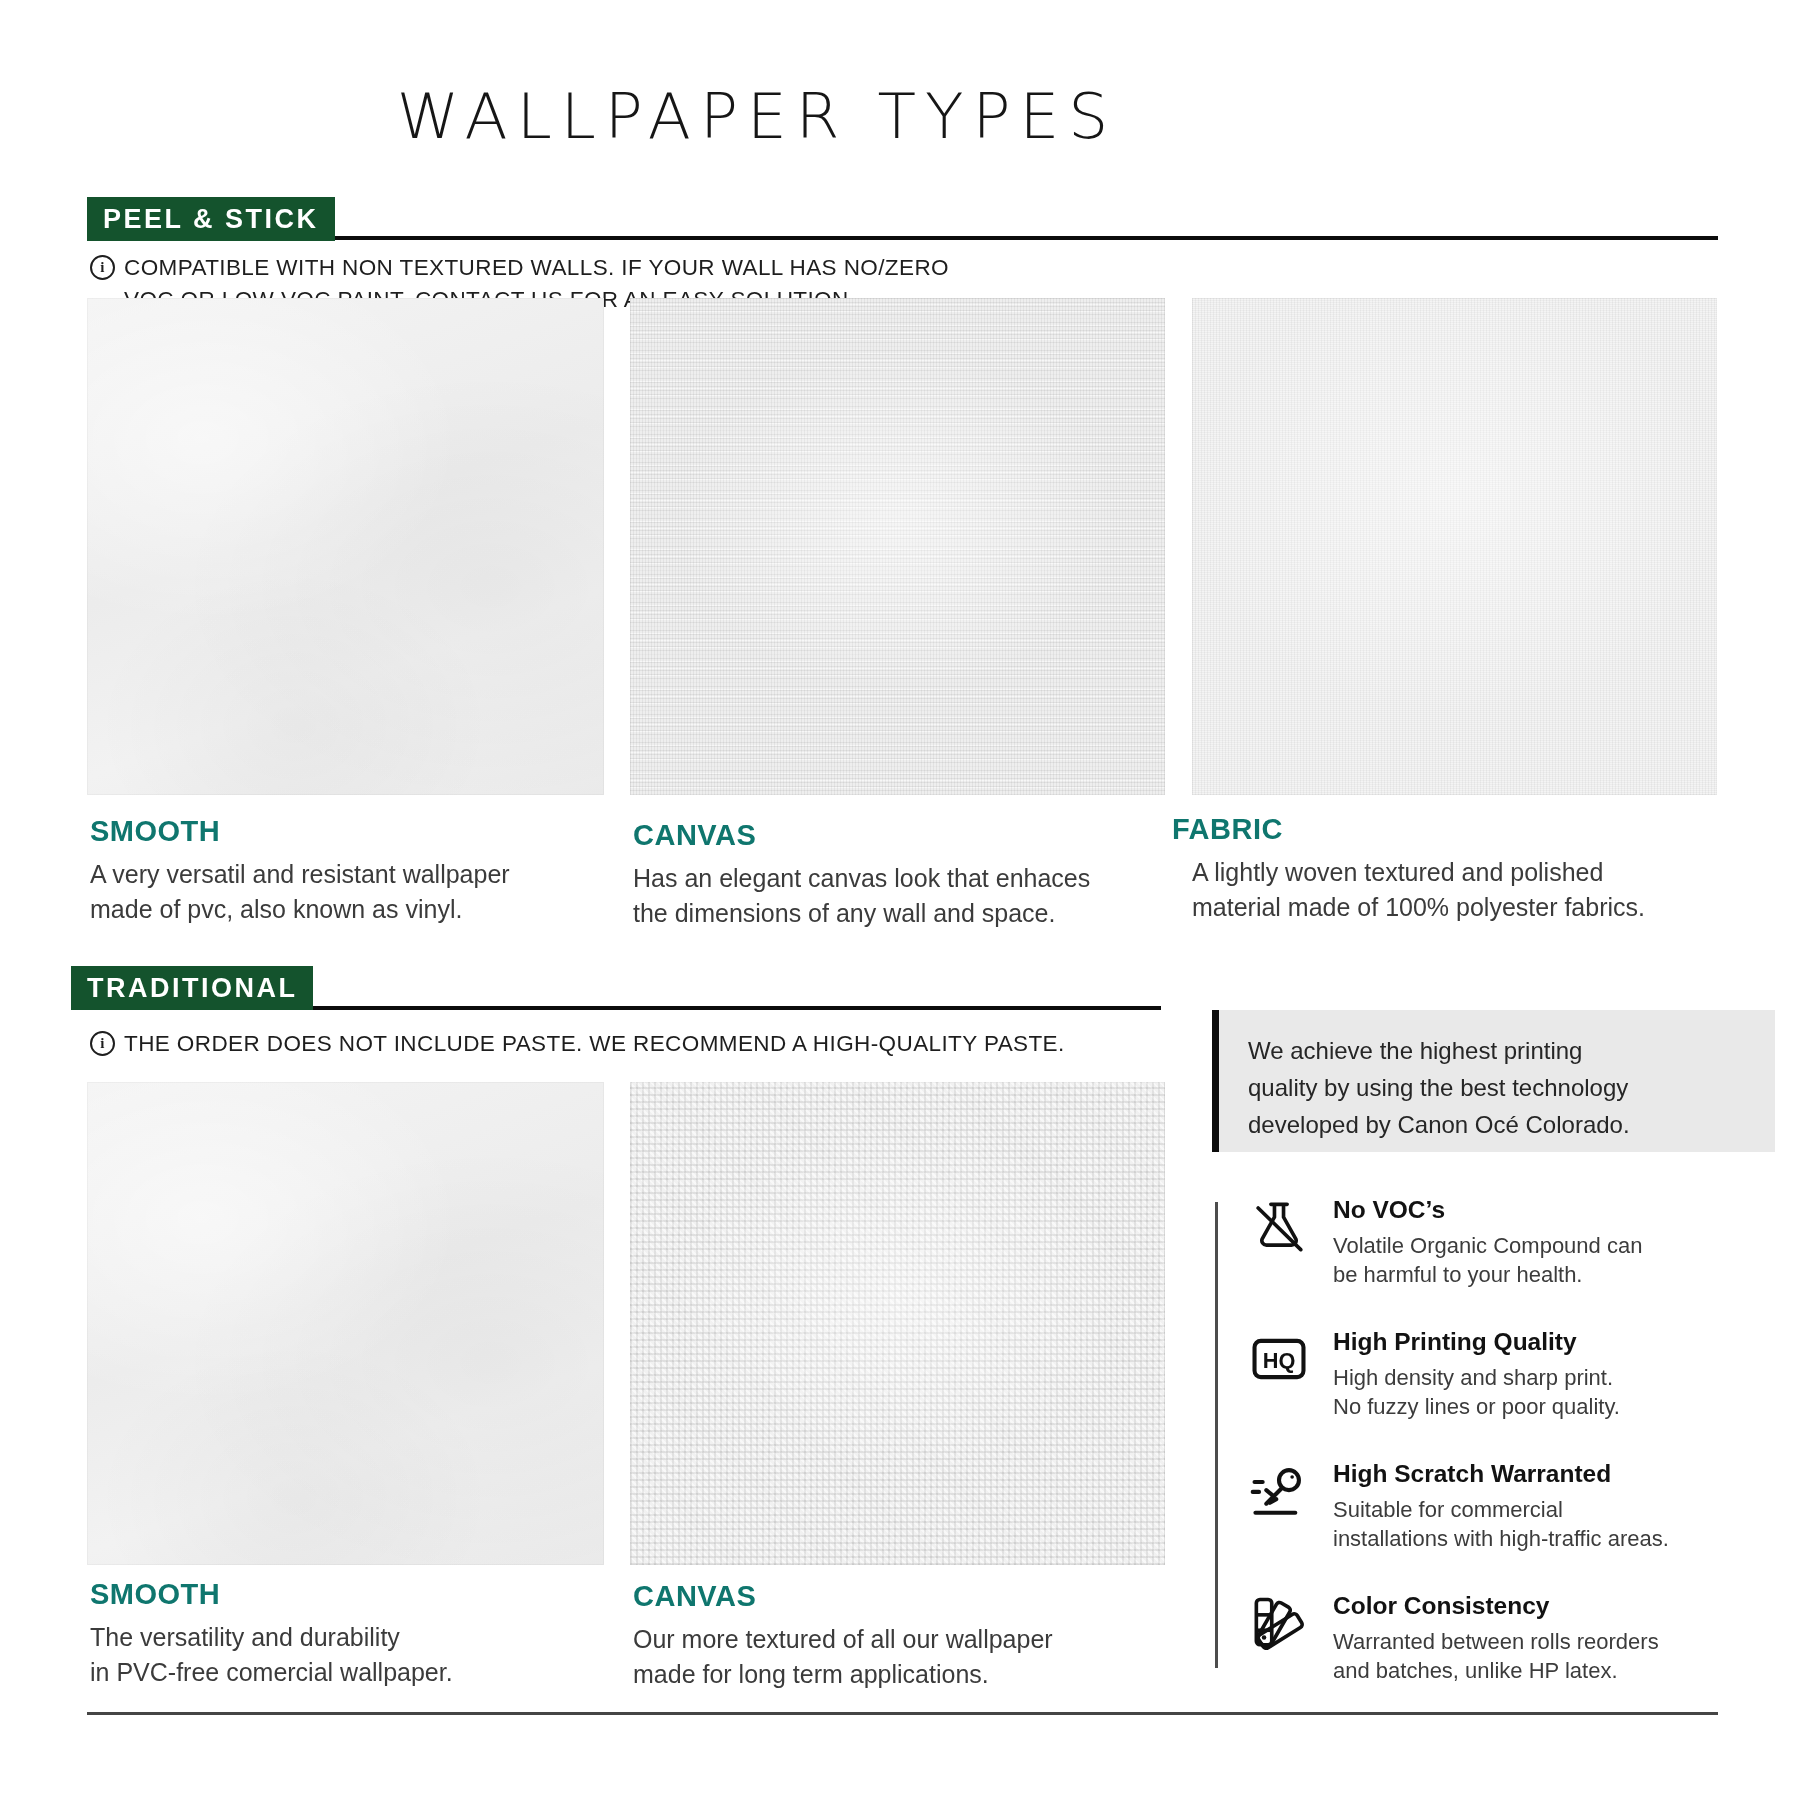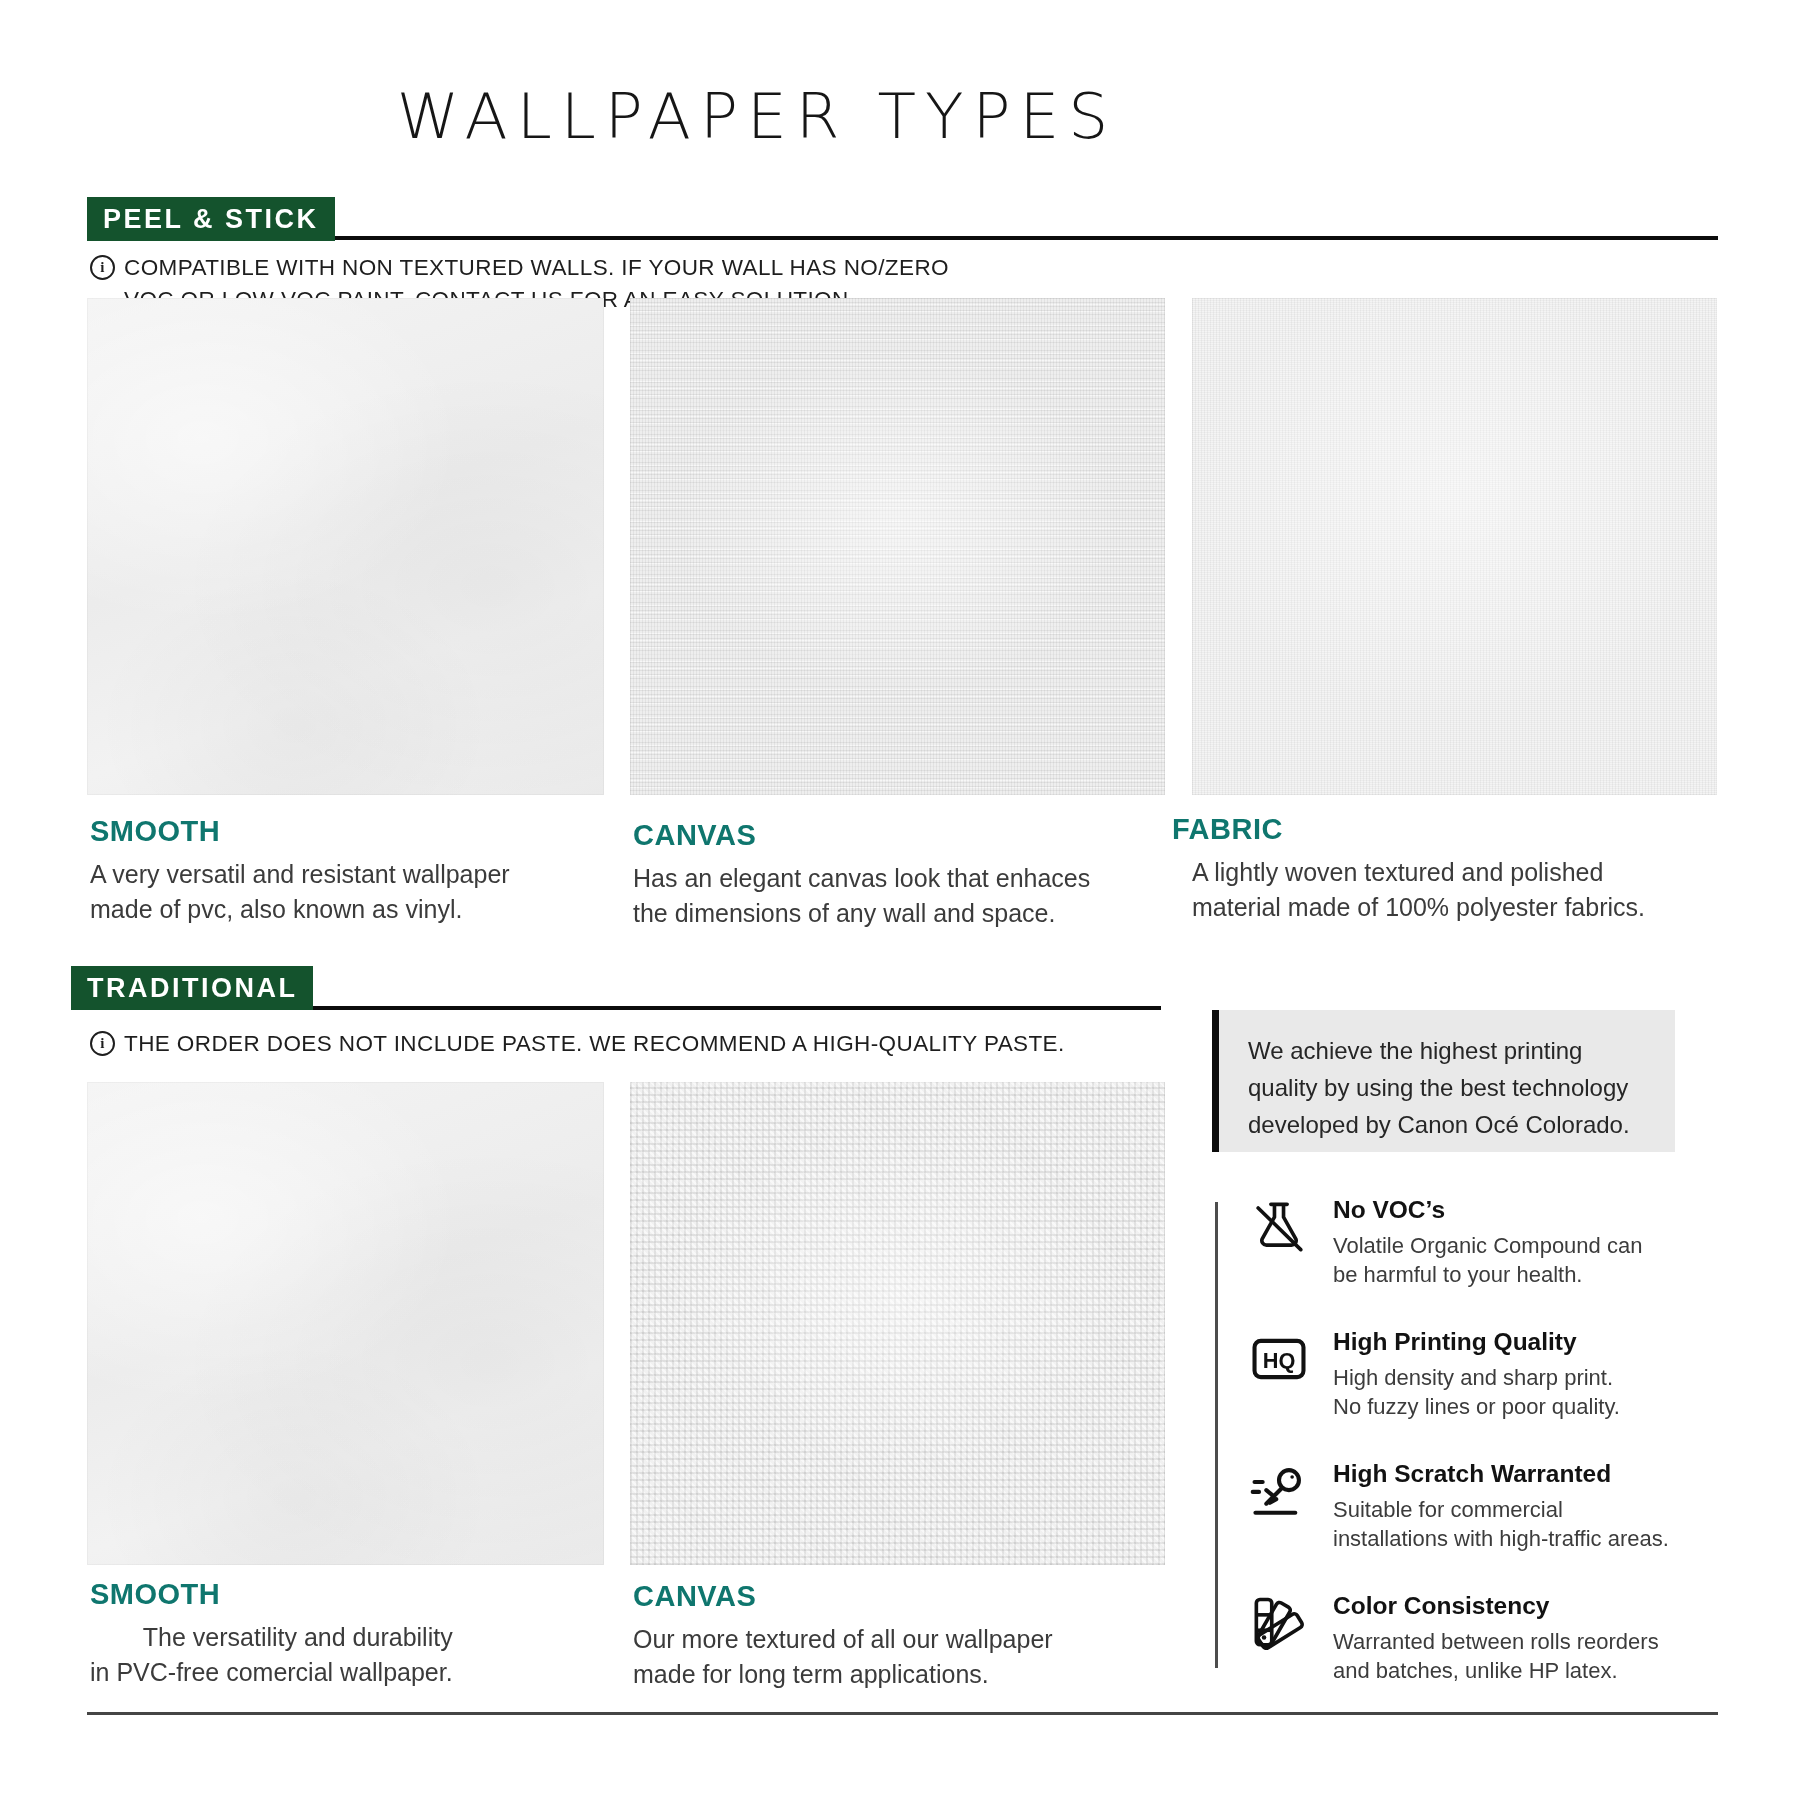"We achieve the highest printing" div.abs { width: 456px -> 556px }
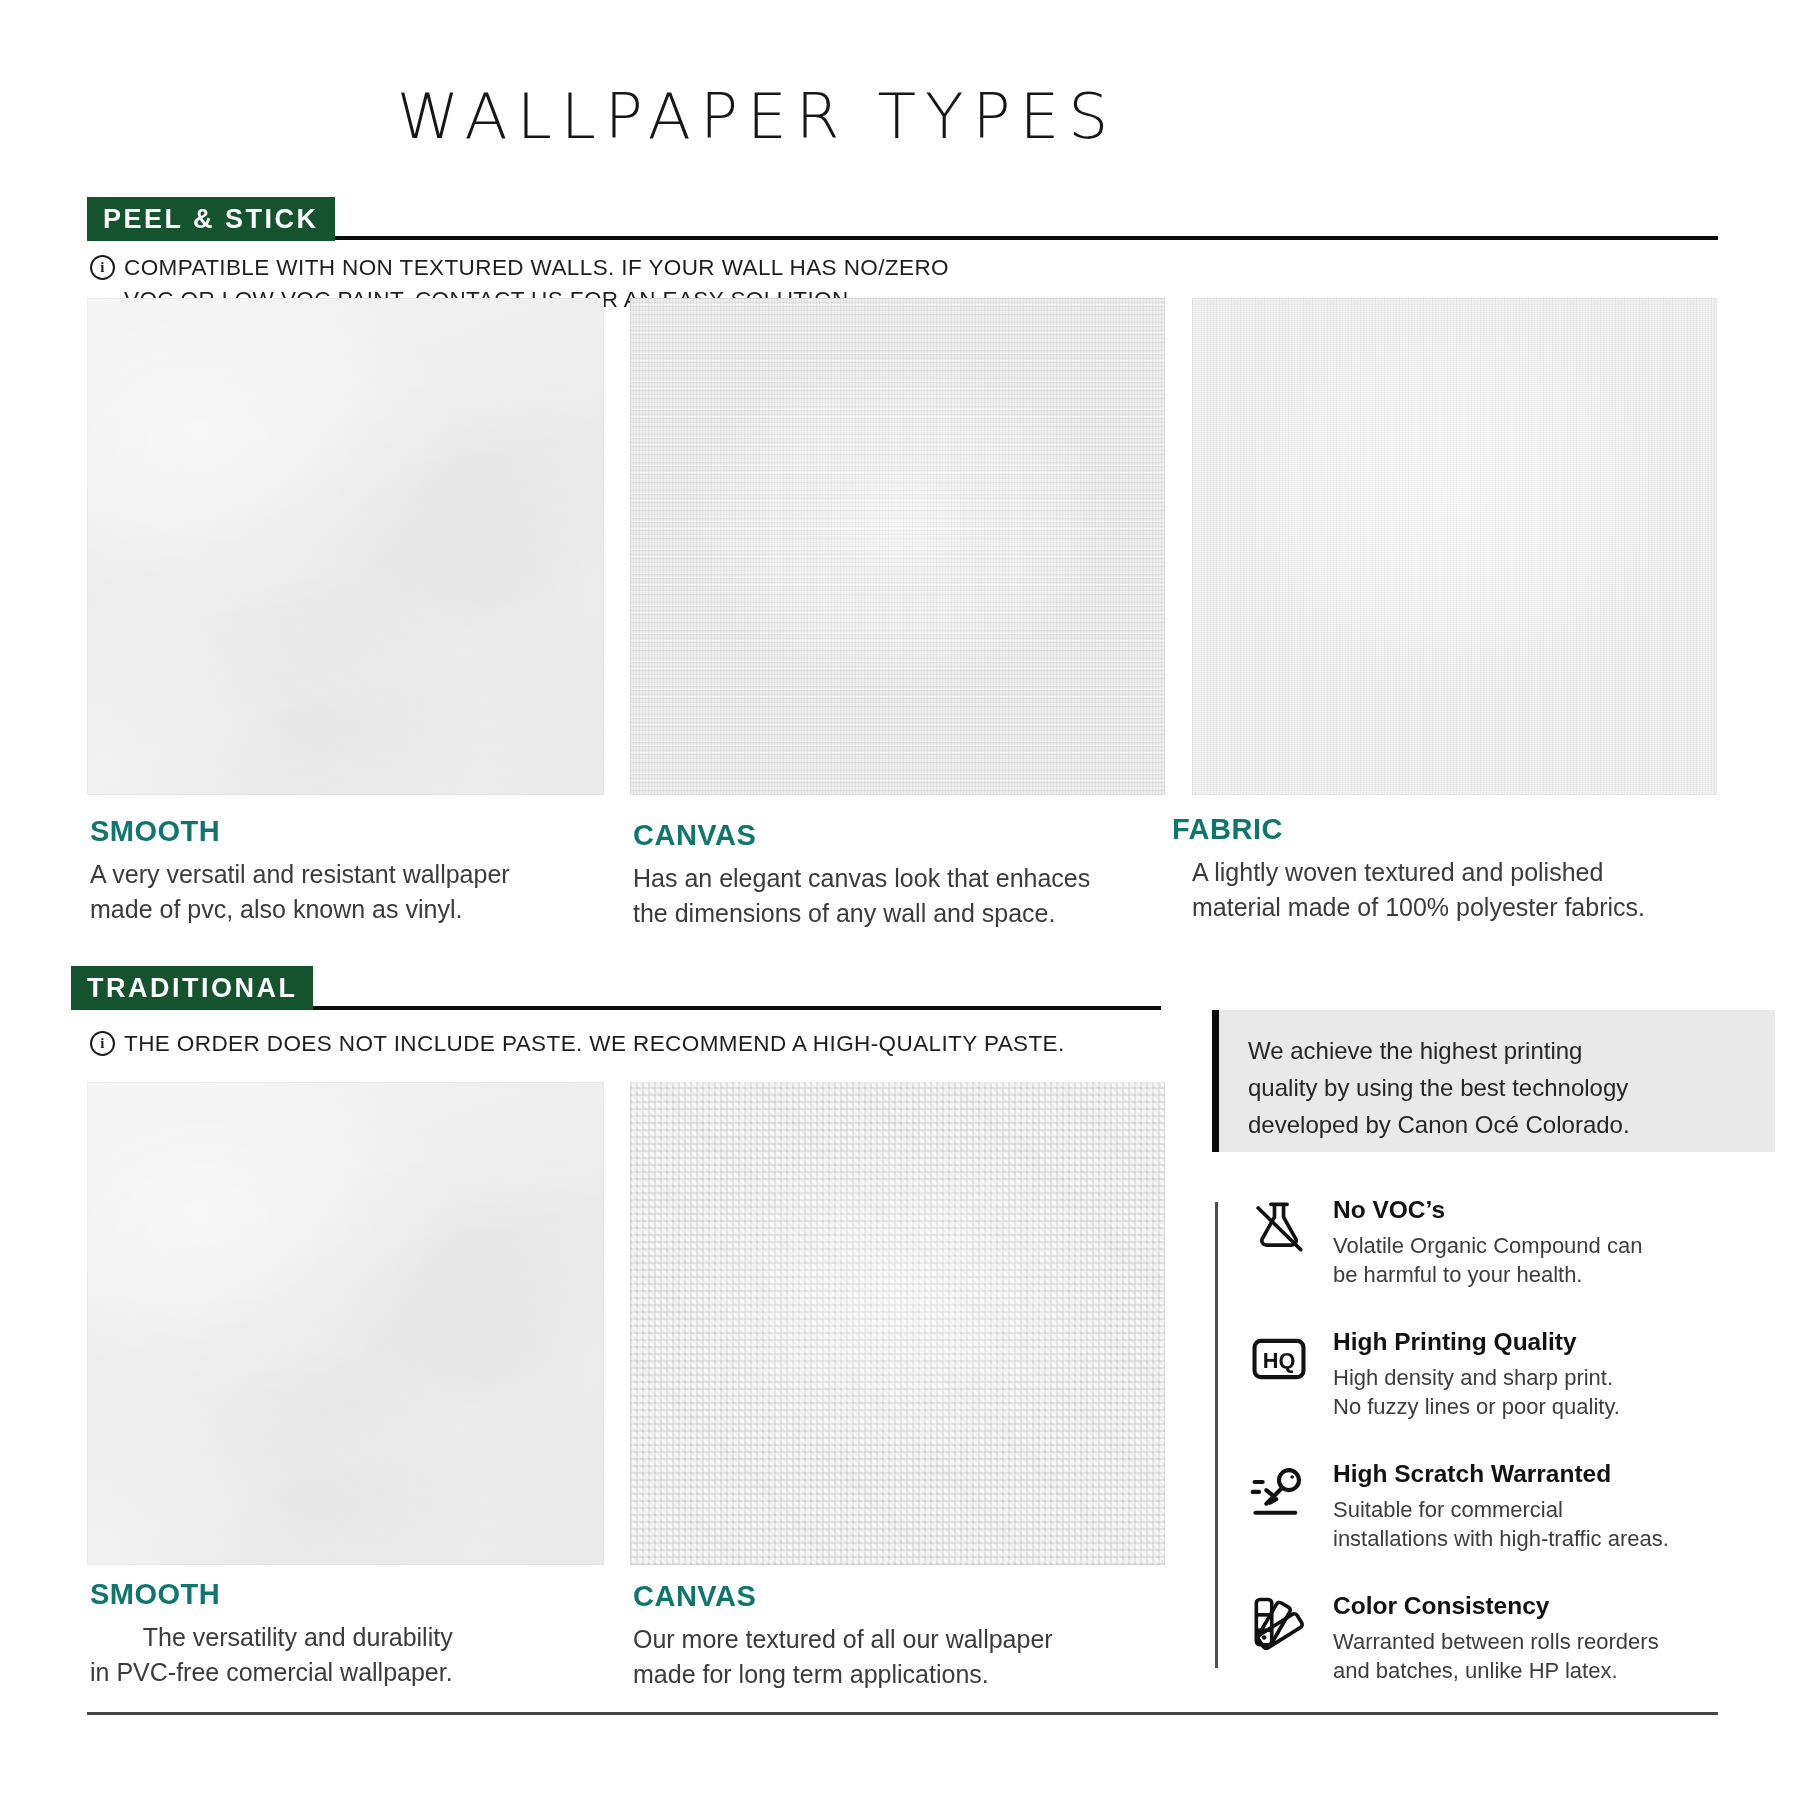"The versatility and durability" div.abs { text-align: right -> none }
